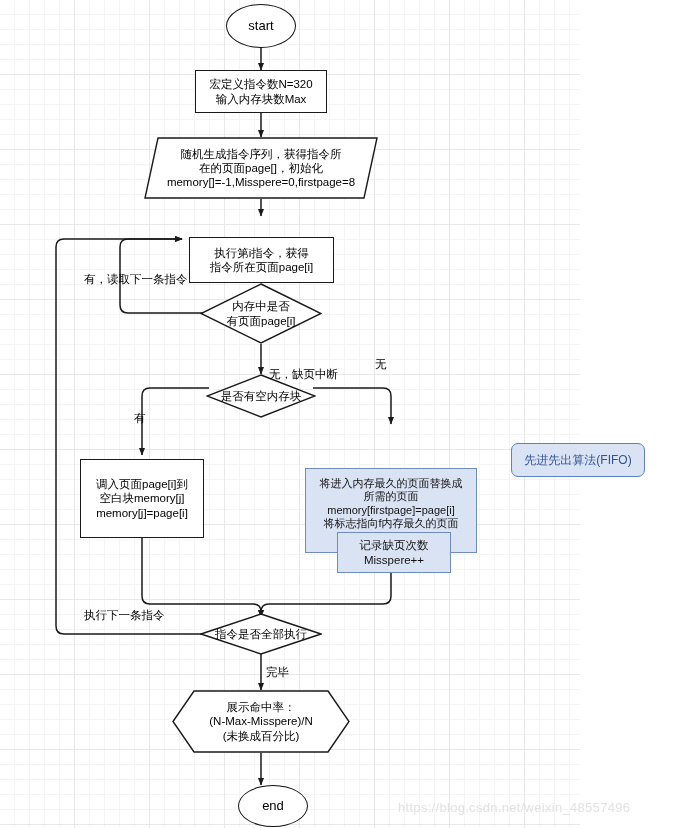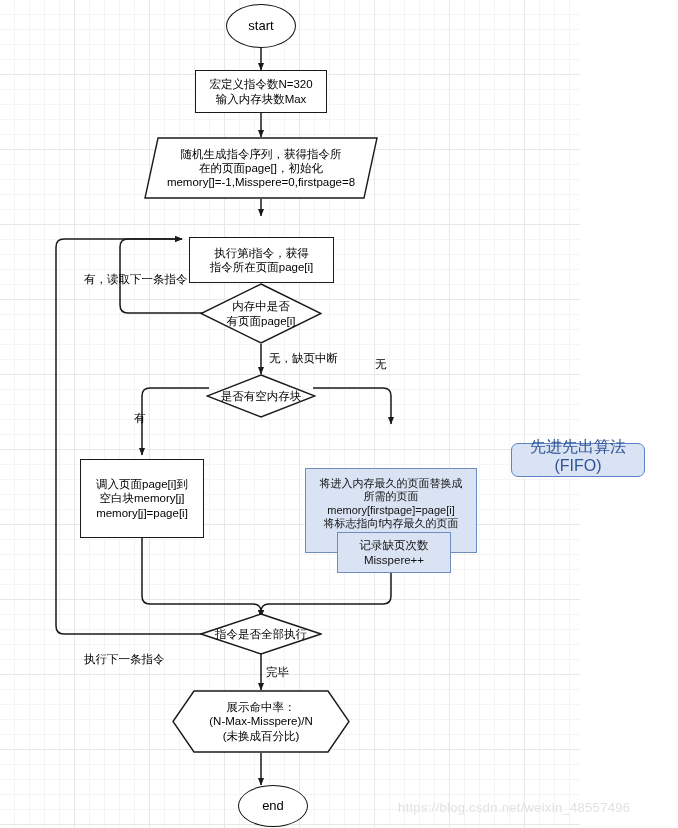"无，缺页中断" div.elabel { top: 351px -> 367px }
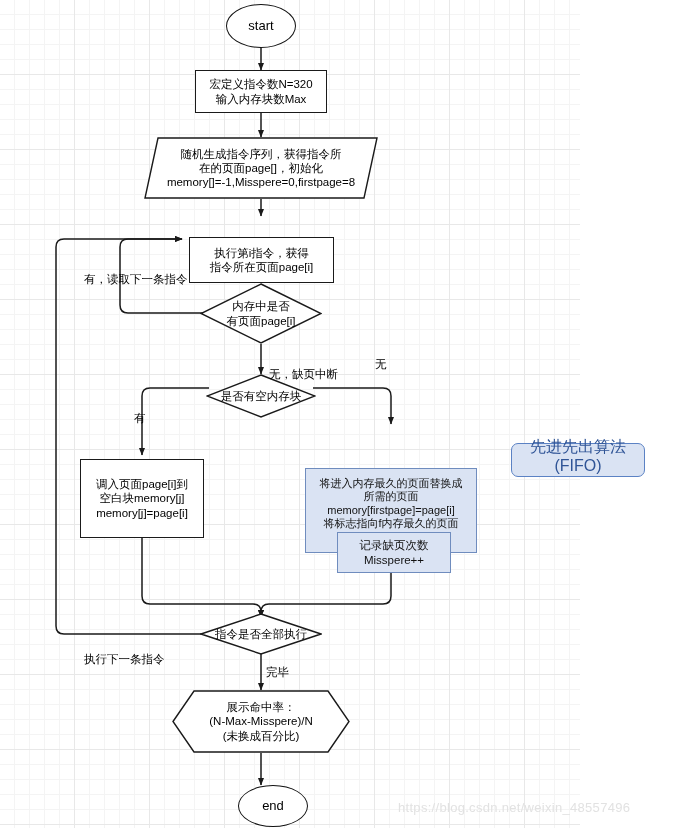"先进先出算法(FIFO)" .rounded { align-items: flex-end -> none; font-size: 16px -> 12px }
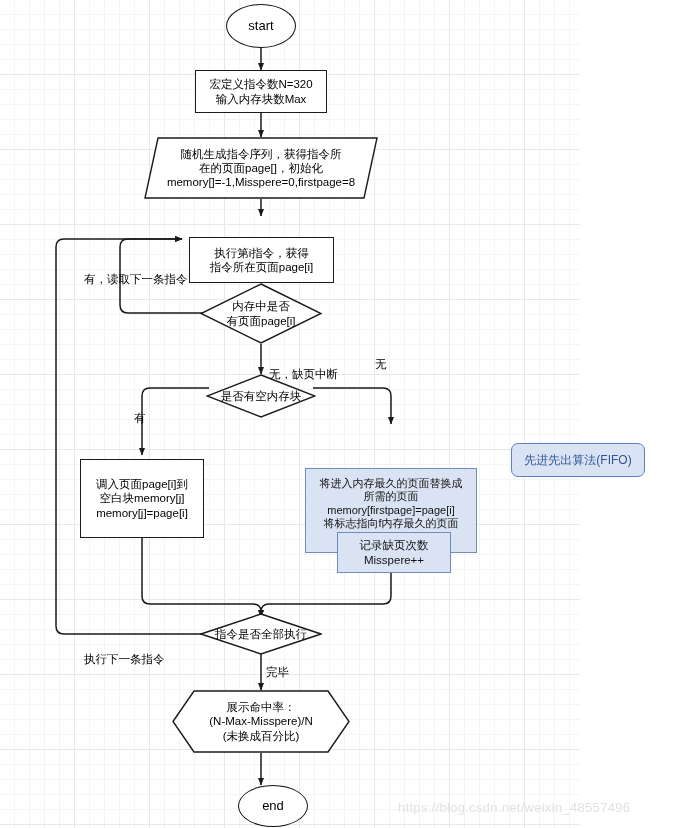"执行下一条指令" div.elabel { top: 652px -> 608px }
